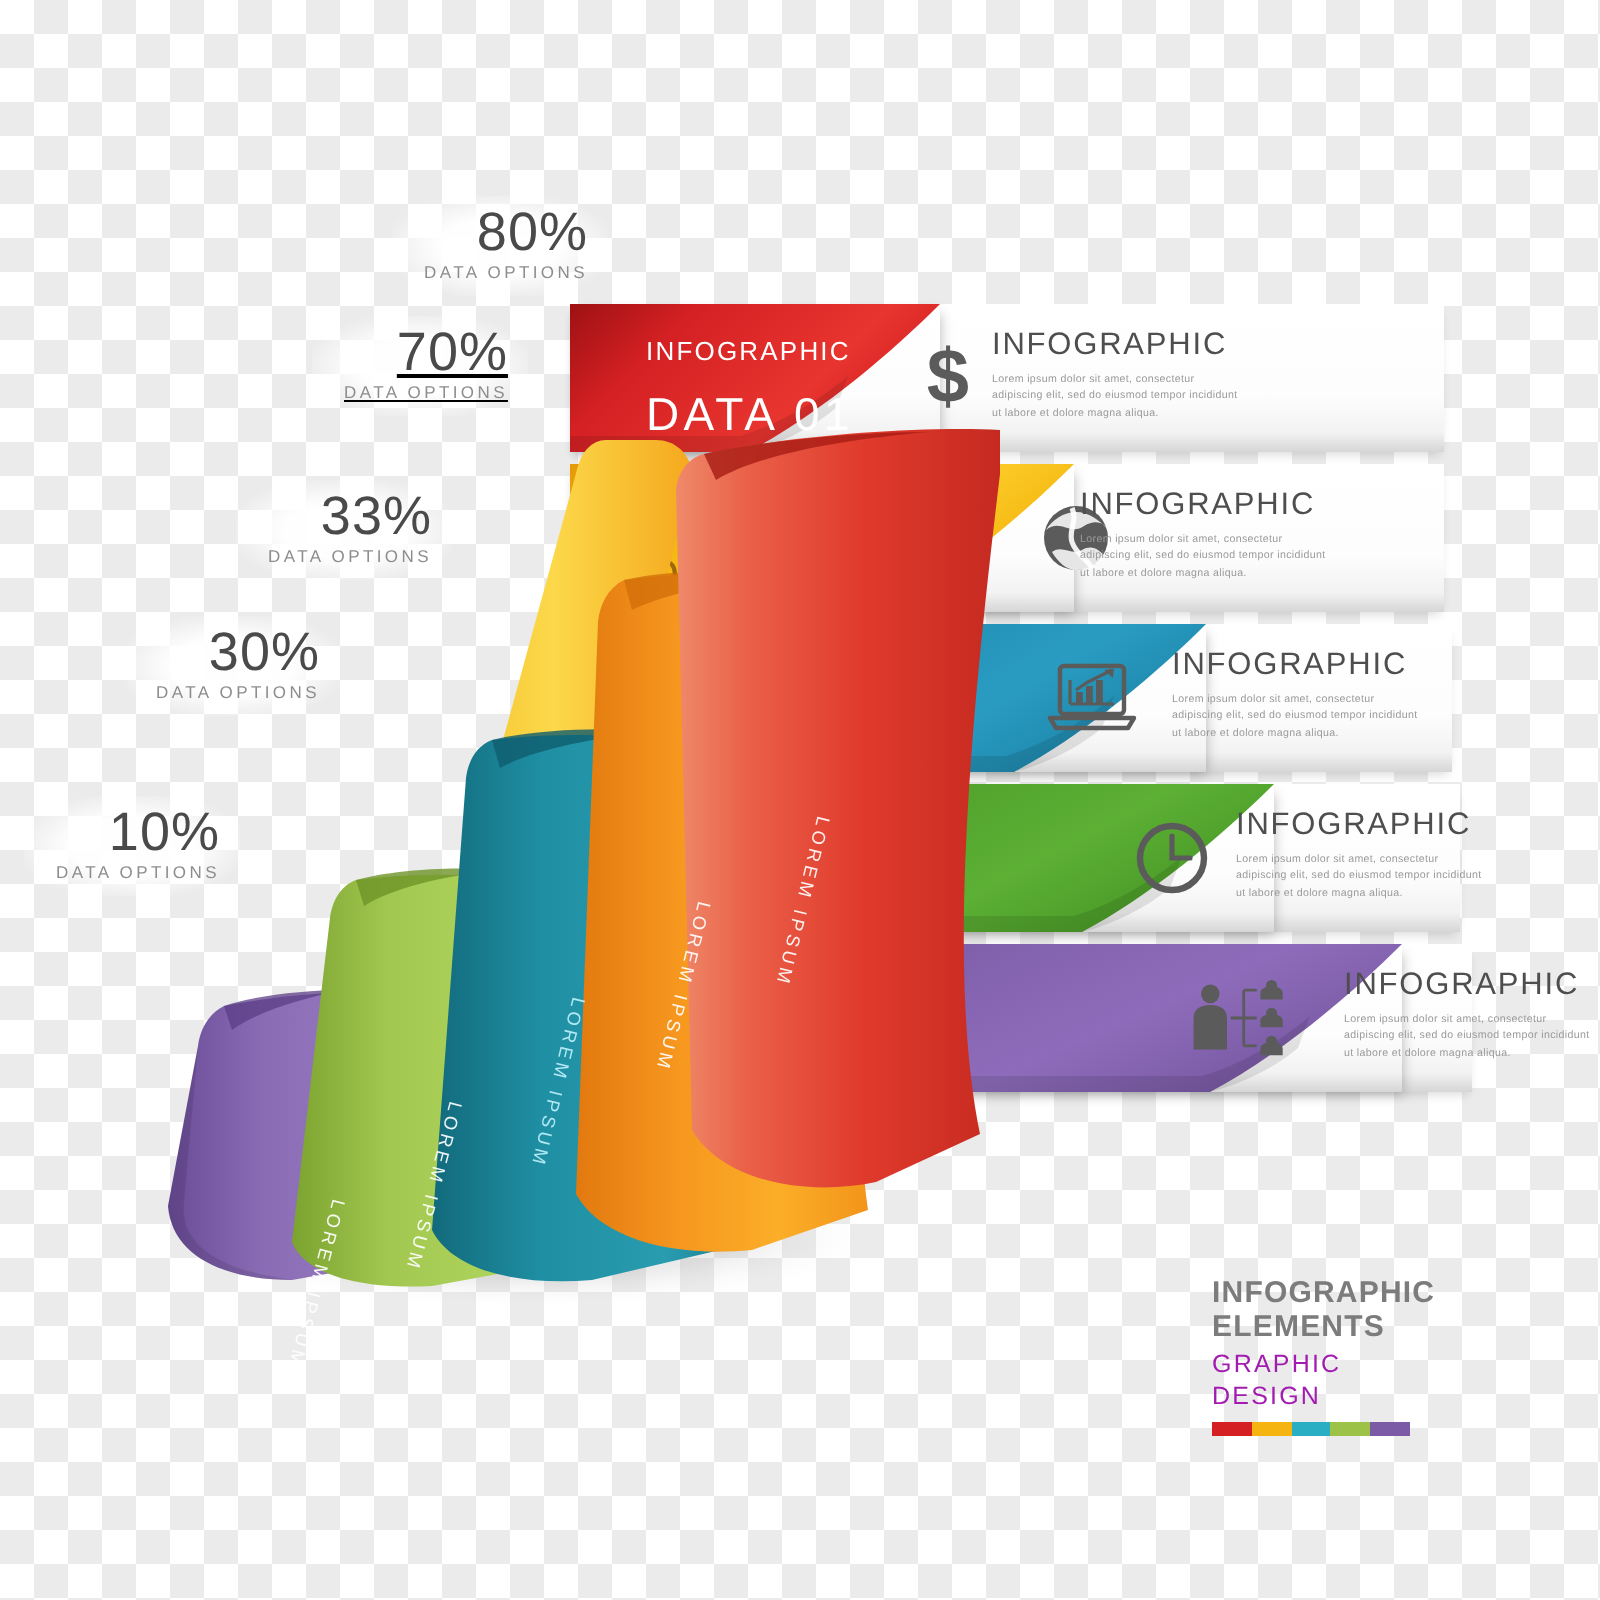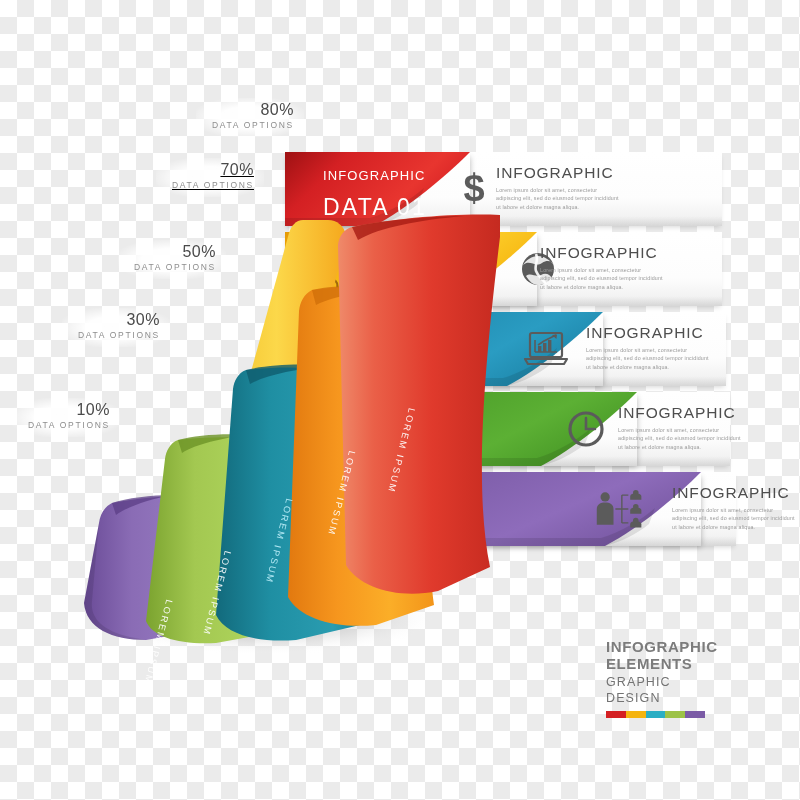"80%" .pct .num { font-size: 16px -> 27px }
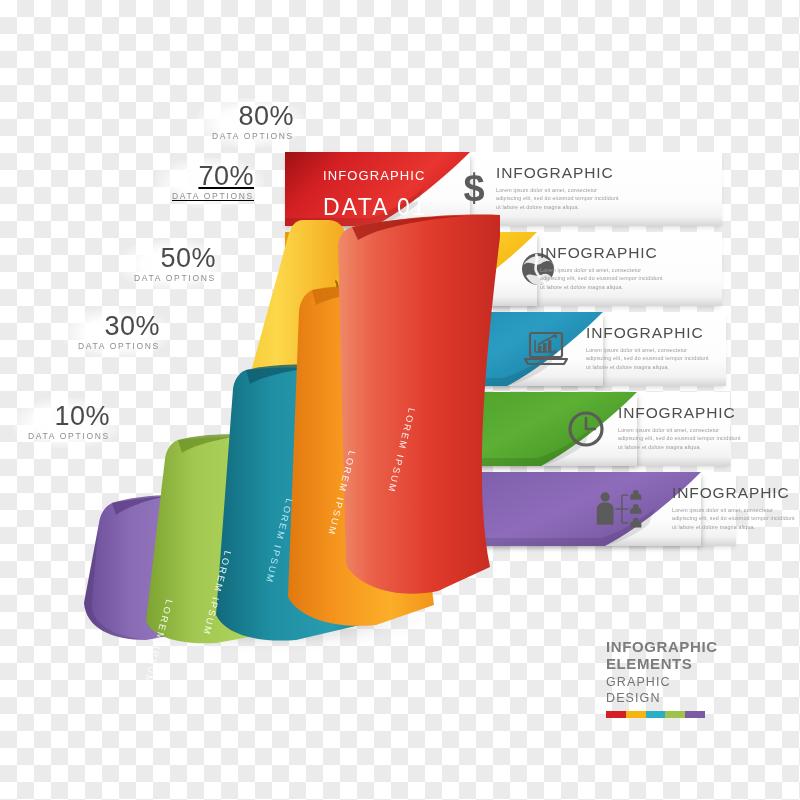"50%" span.num { text: 50% -> 33% }
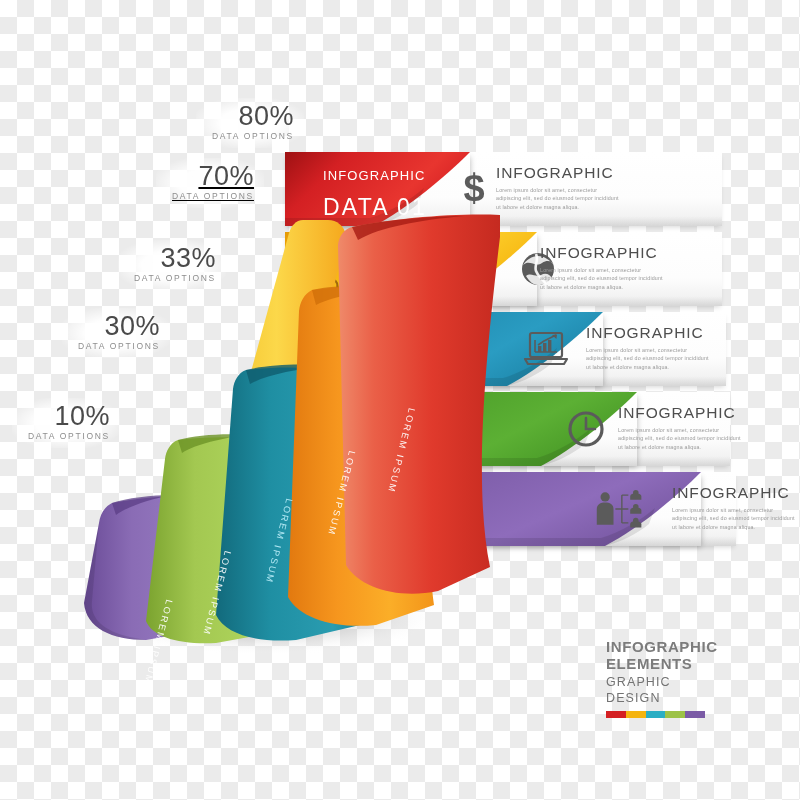"GRAPHIC DESIGN" .brand .b3 { color: #737373 -> #a21caf }
